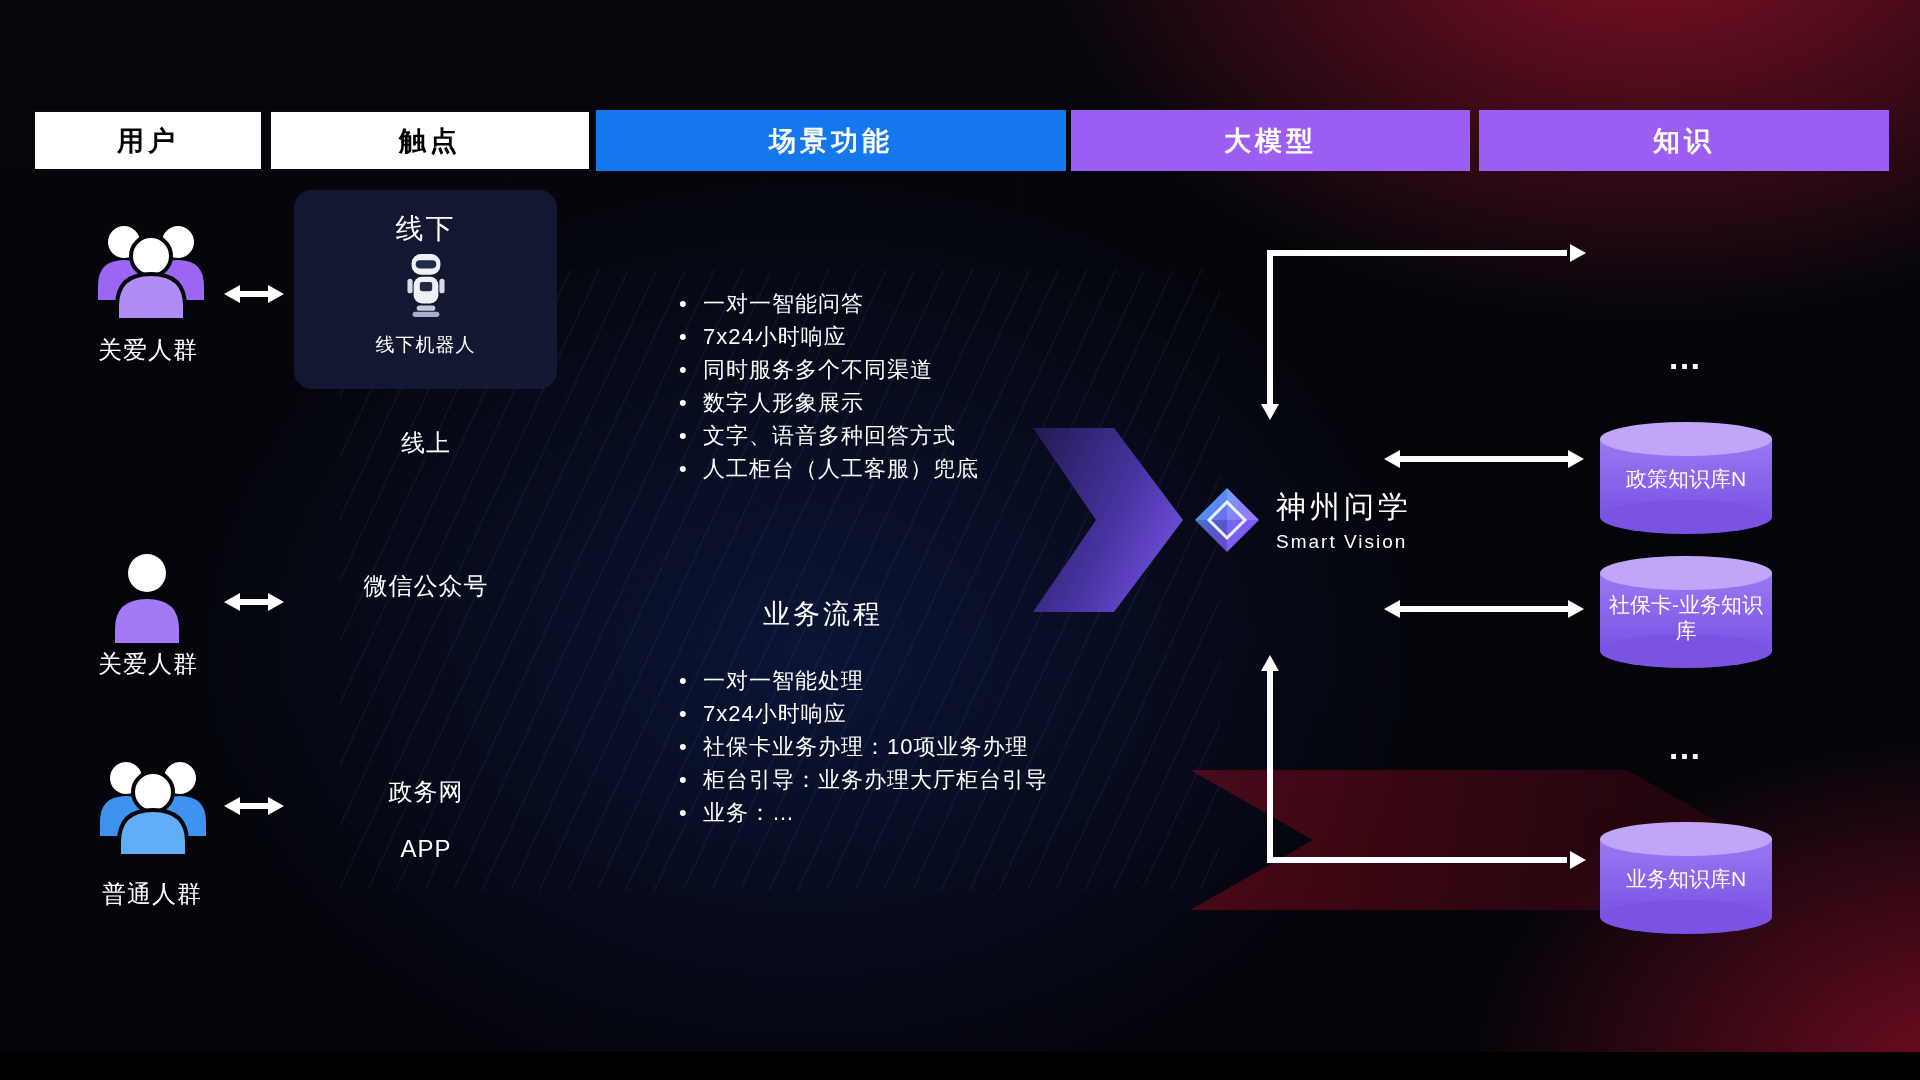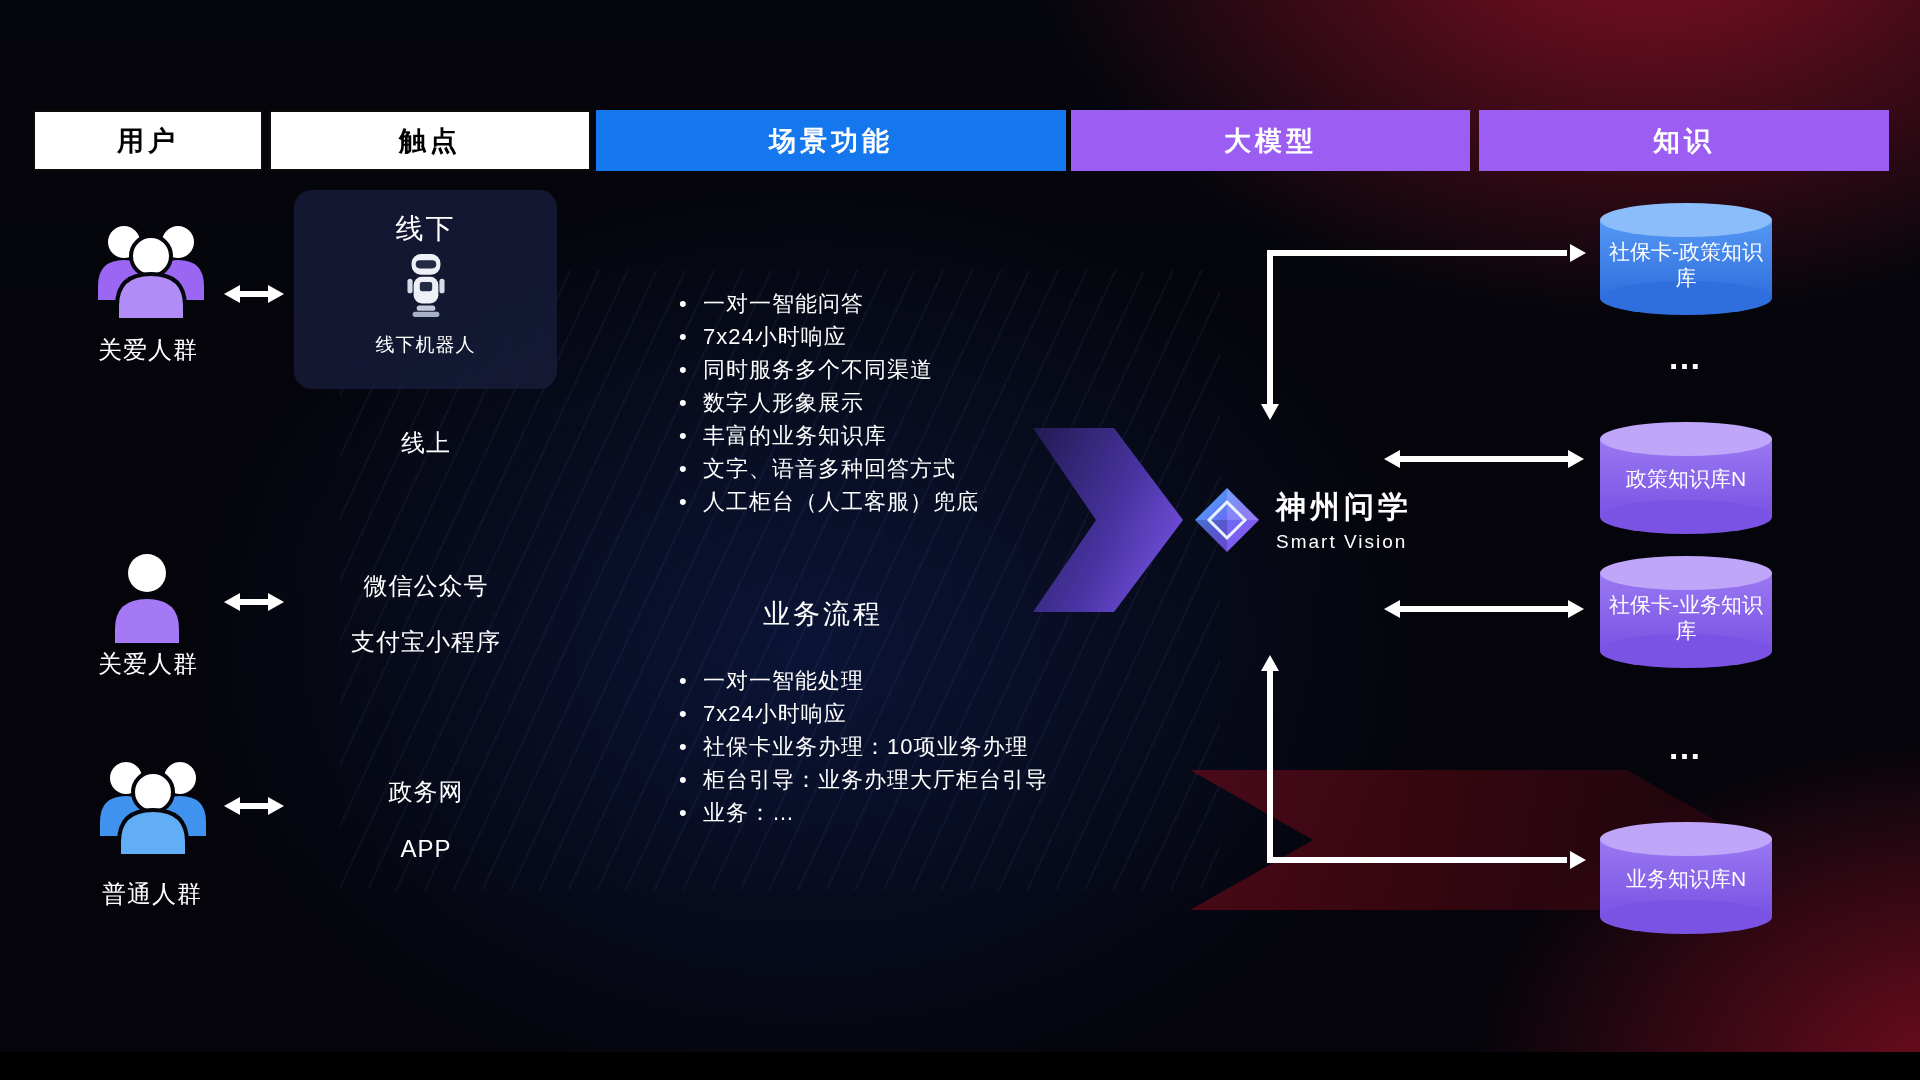"社保卡-政策知识库" div.cyl { html: <div> <div></div> <div></div> <div></div> <div>社保卡-政策知识库</div> </div> -> none }
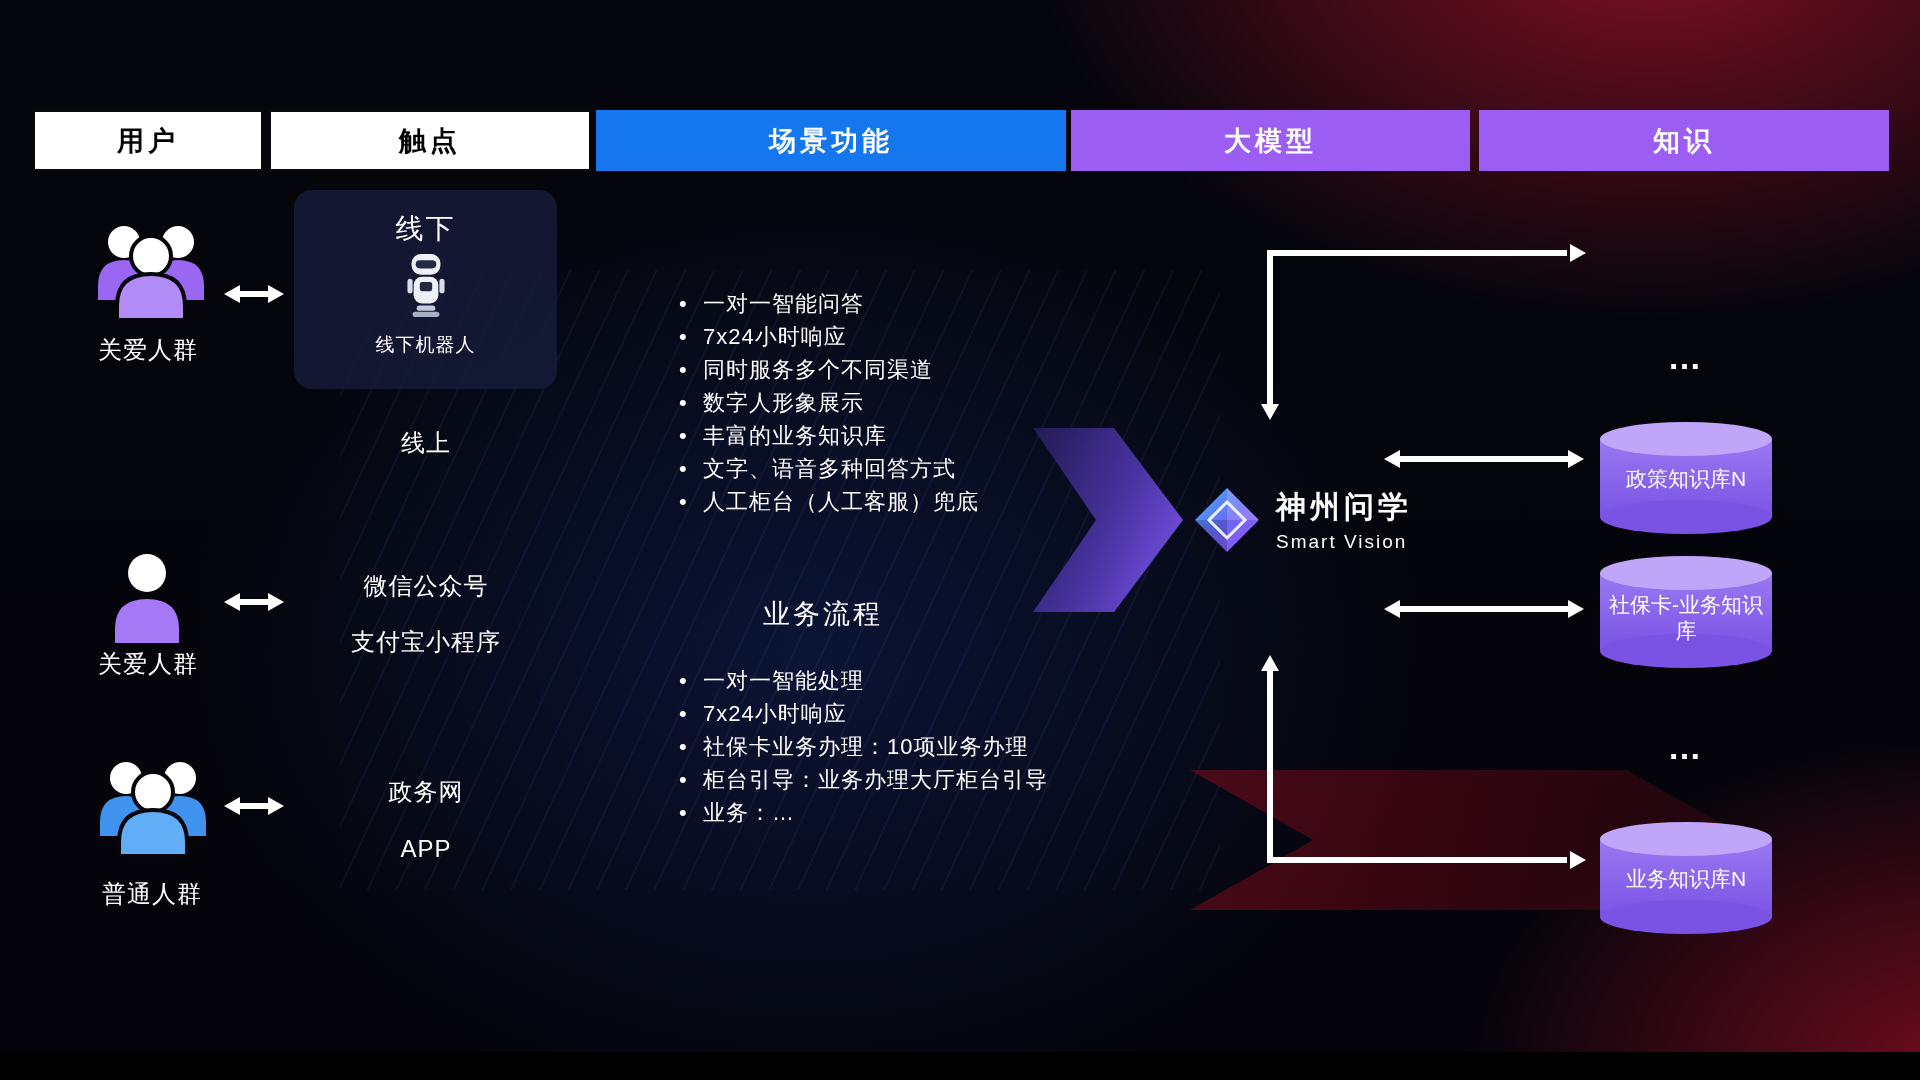"丰富的业务知识库" li { html: <li>丰富的业务知识库</li> -> none }
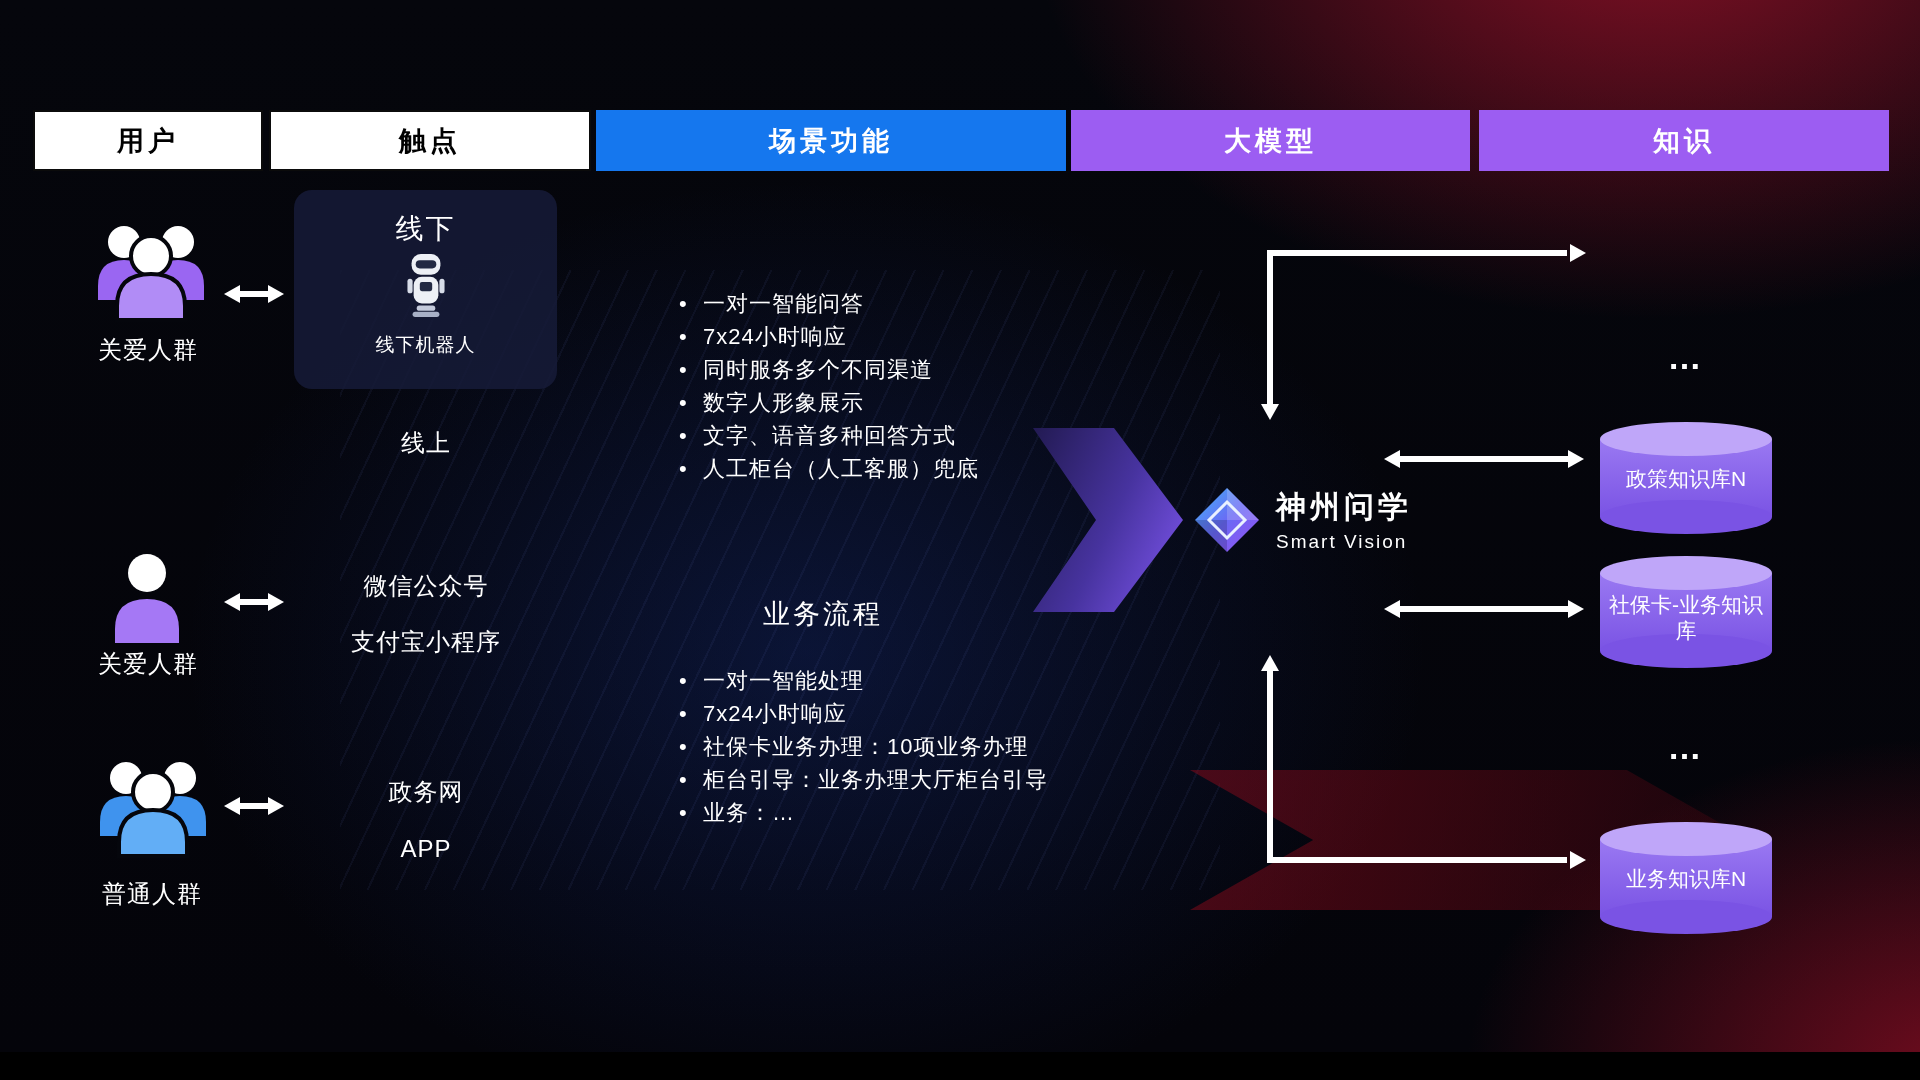"神州问学" .logo-text .name { font-weight: bold -> normal }
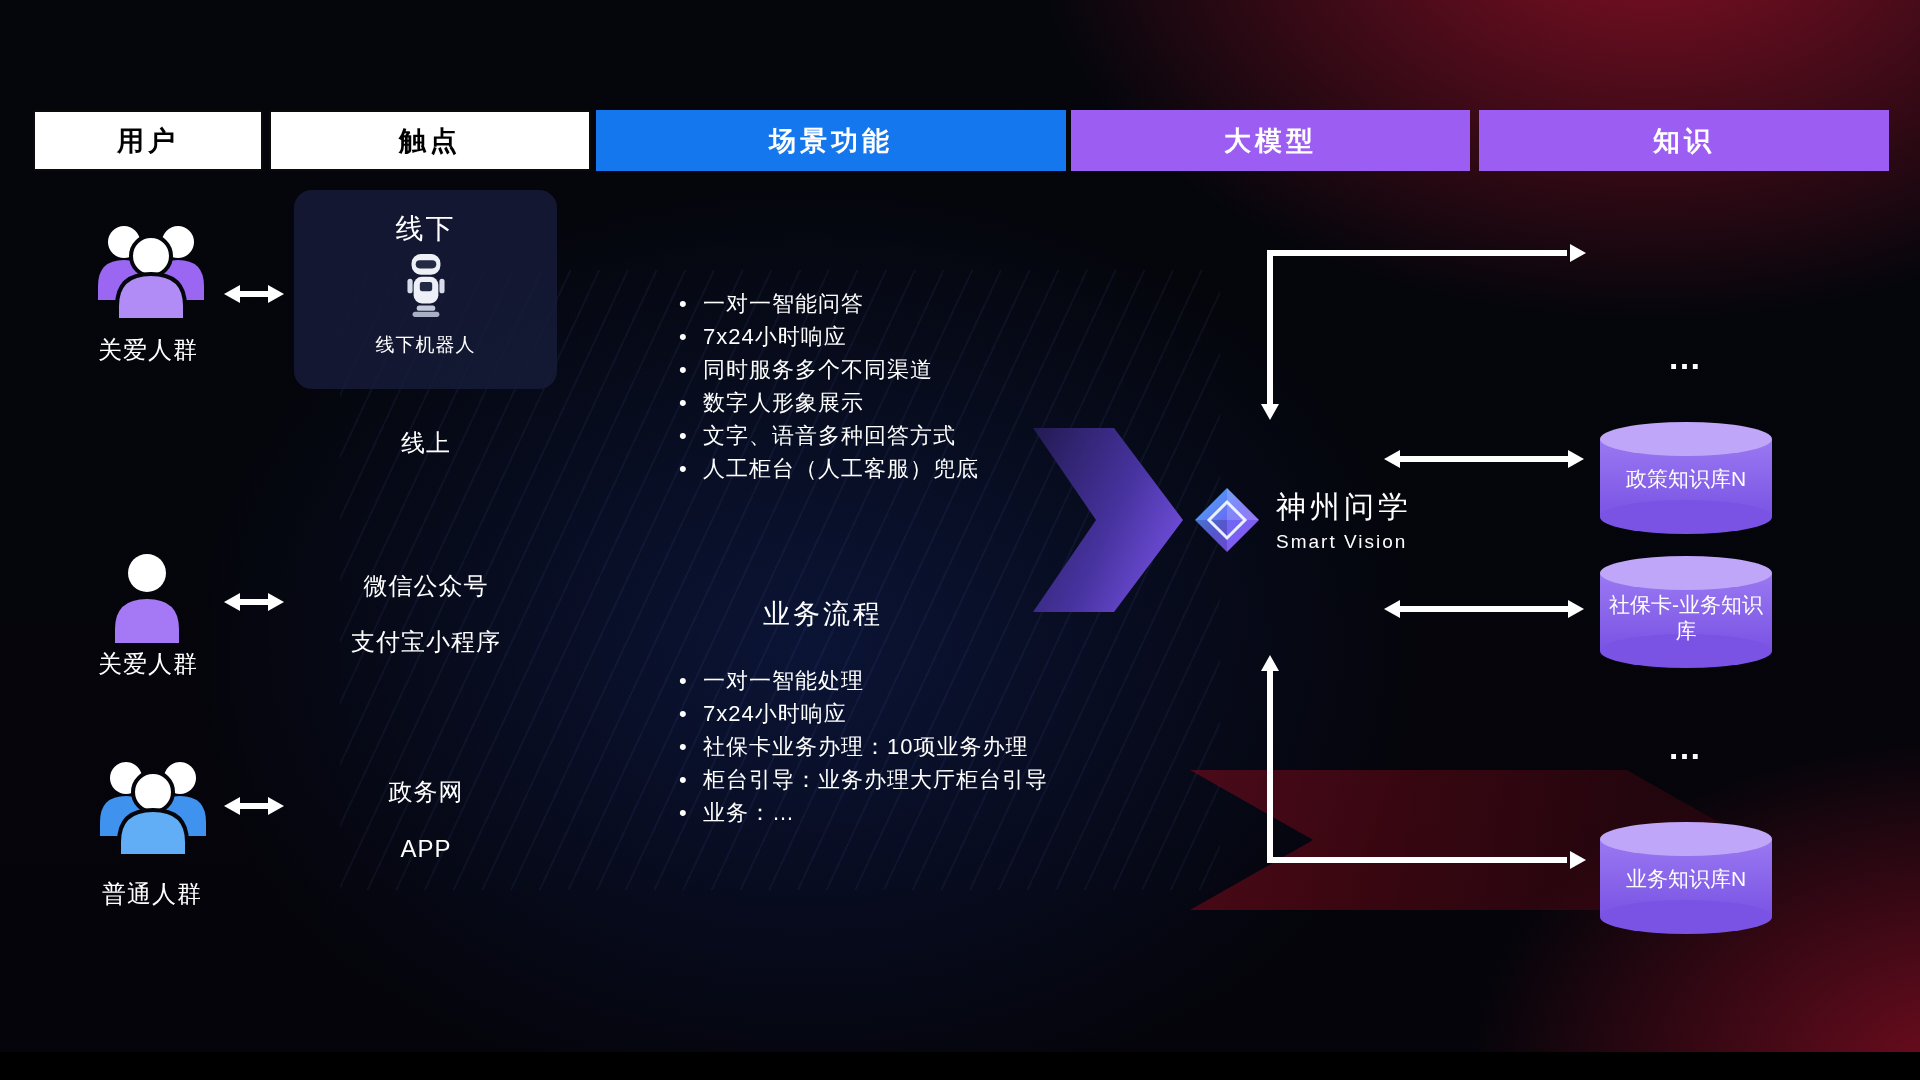"支付宝小程序" div.touch-label { html: <div>支付宝小程序</div> -> none }
